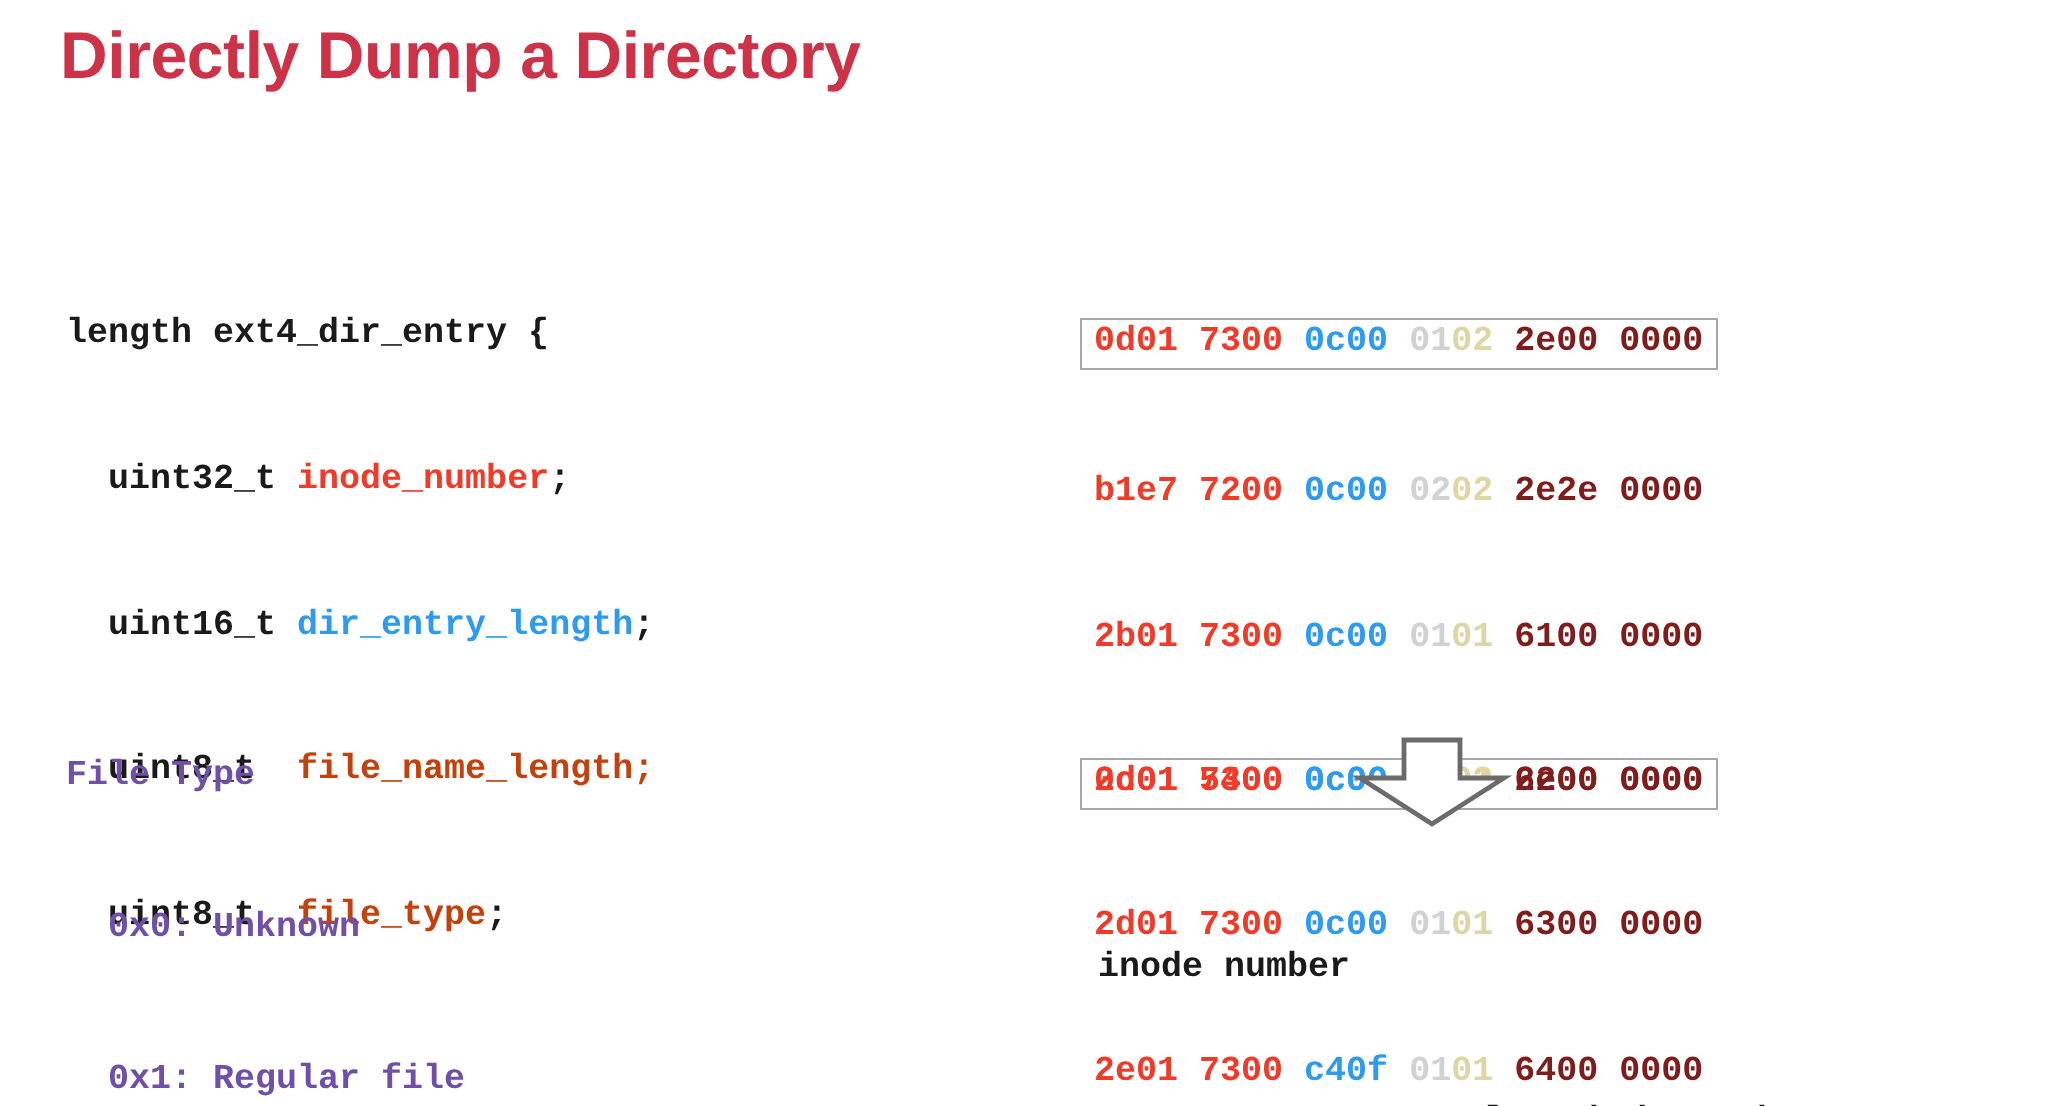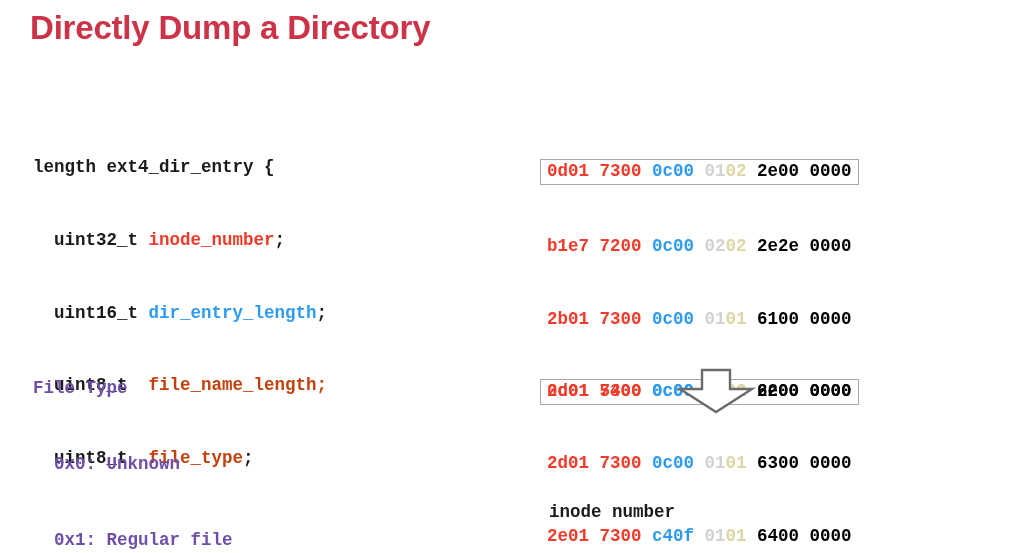"2e00 0000" .h-name { color: #000000 -> #7f1d1d }
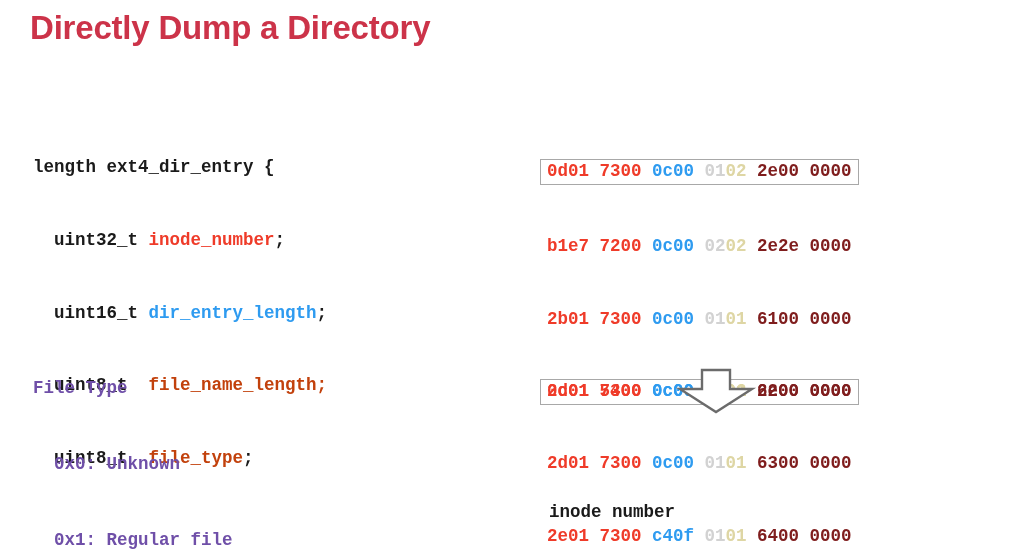"inode number" .legend-desc { margin-top: 28px -> none }
